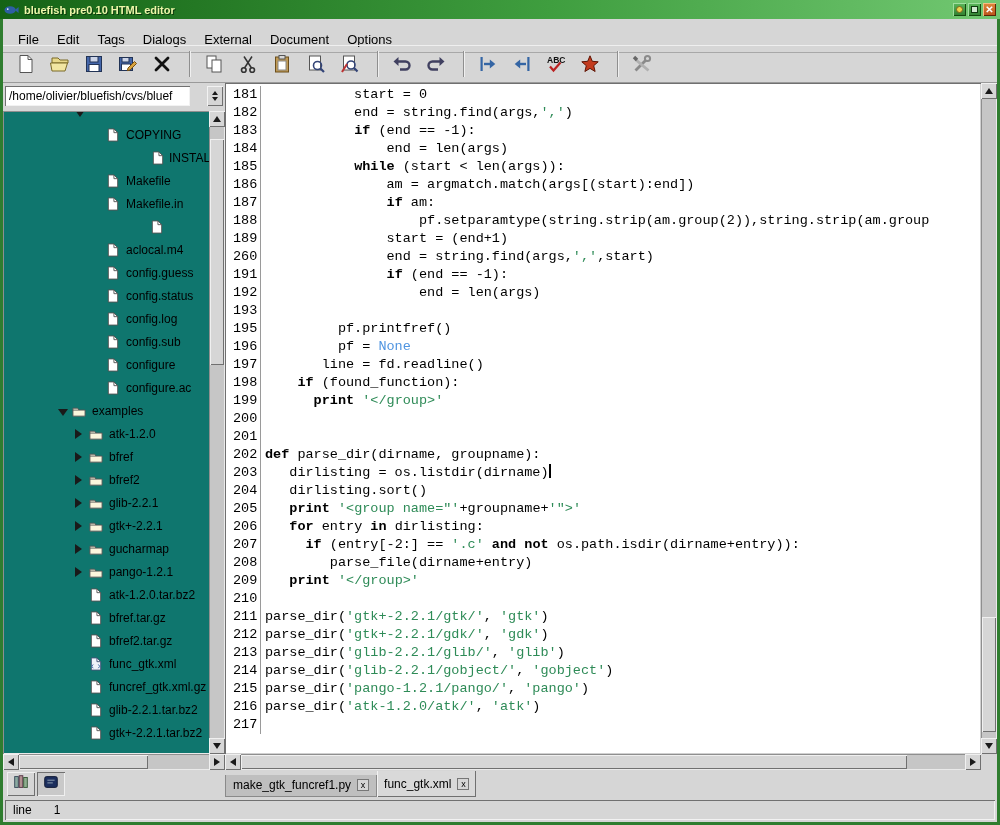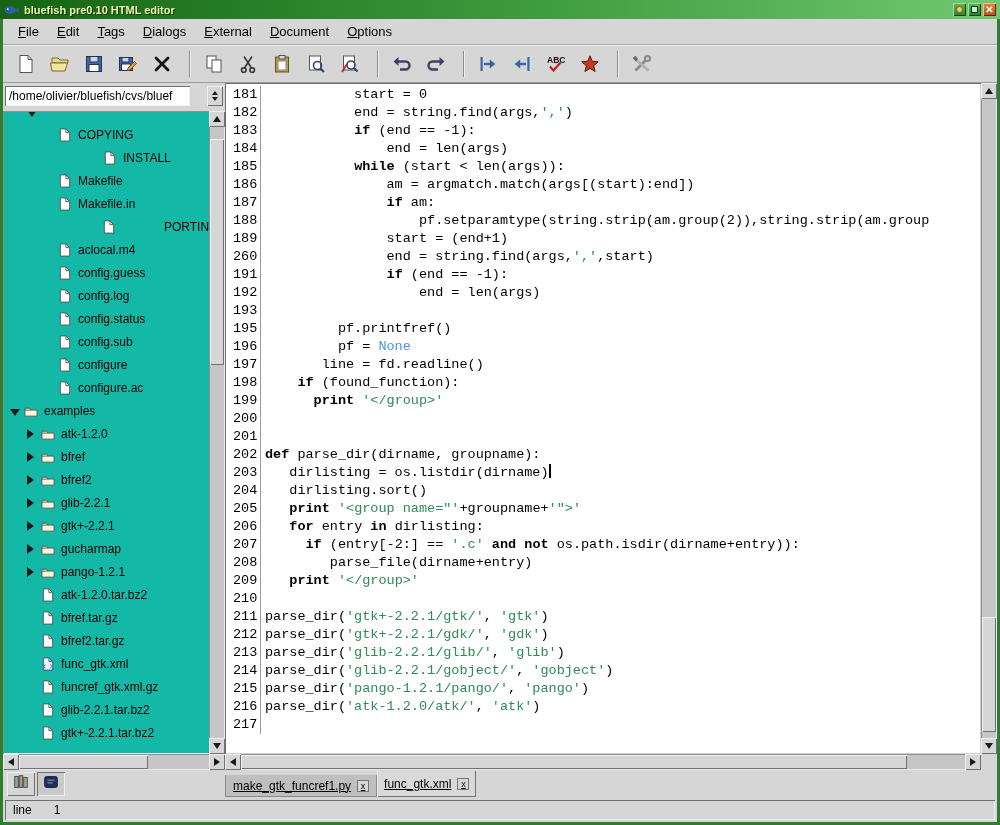"File" .menubar { top: 0 -> 8px }
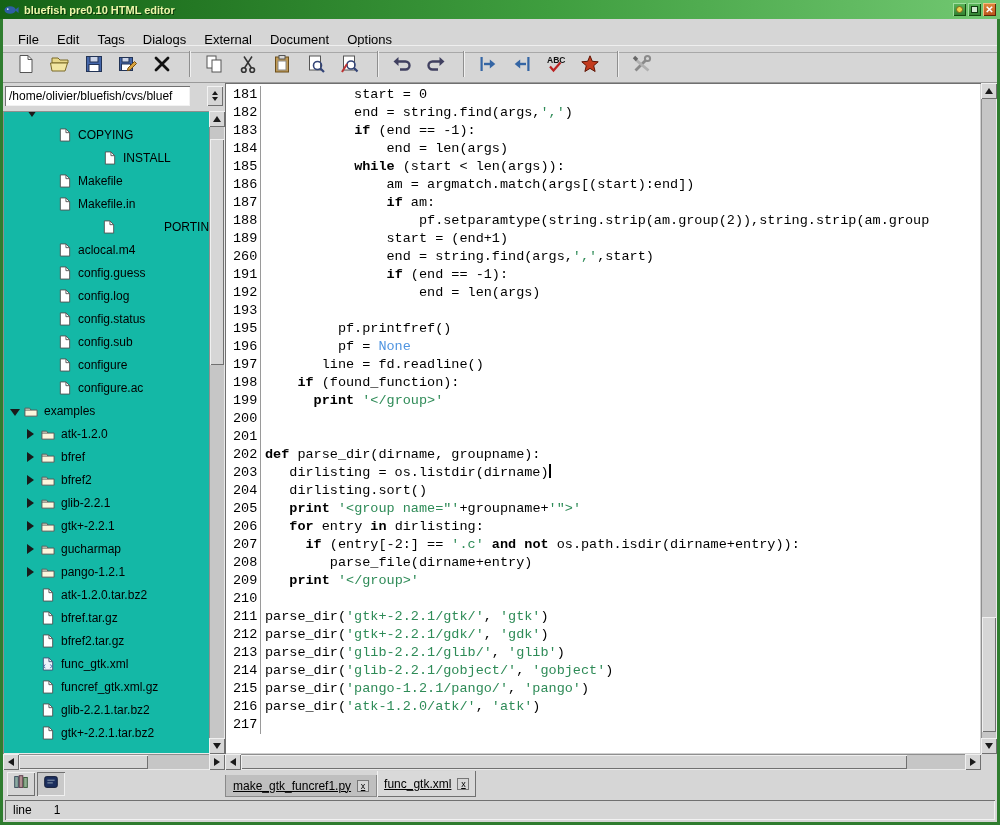"COPYING" .tree { background: #14b8a6 -> #0f766e; padding-left: none -> 48px }
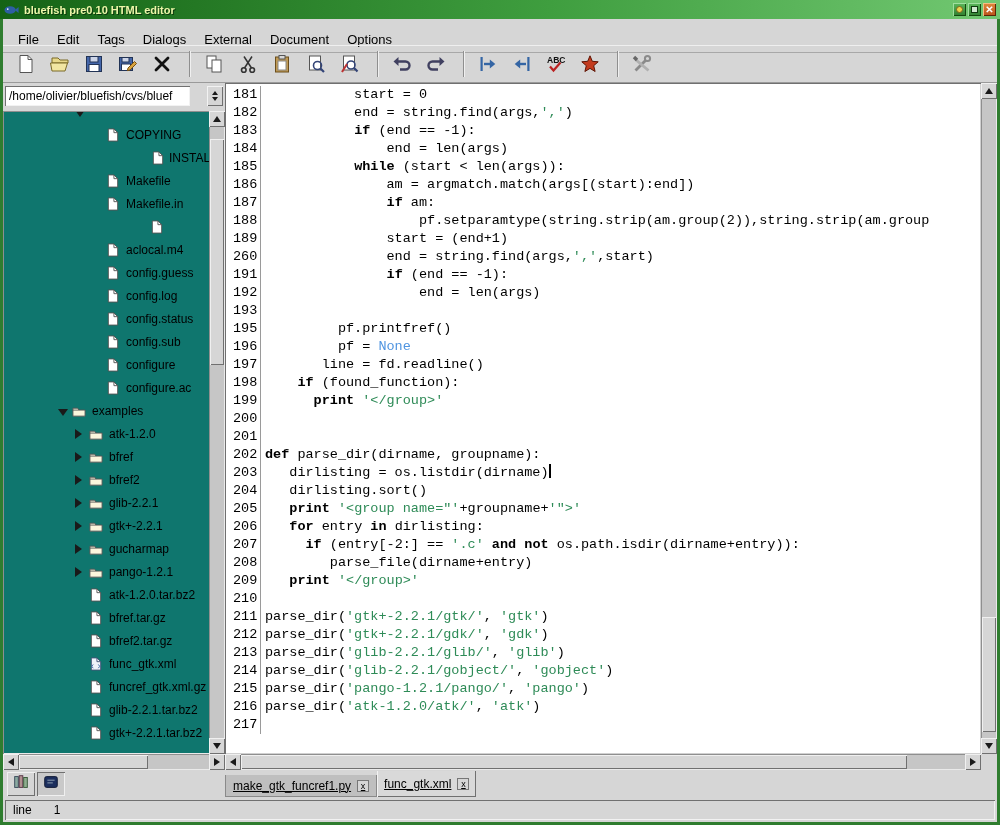"config.log" div.tree-row { order: before "config.status" -> after "config.status" }
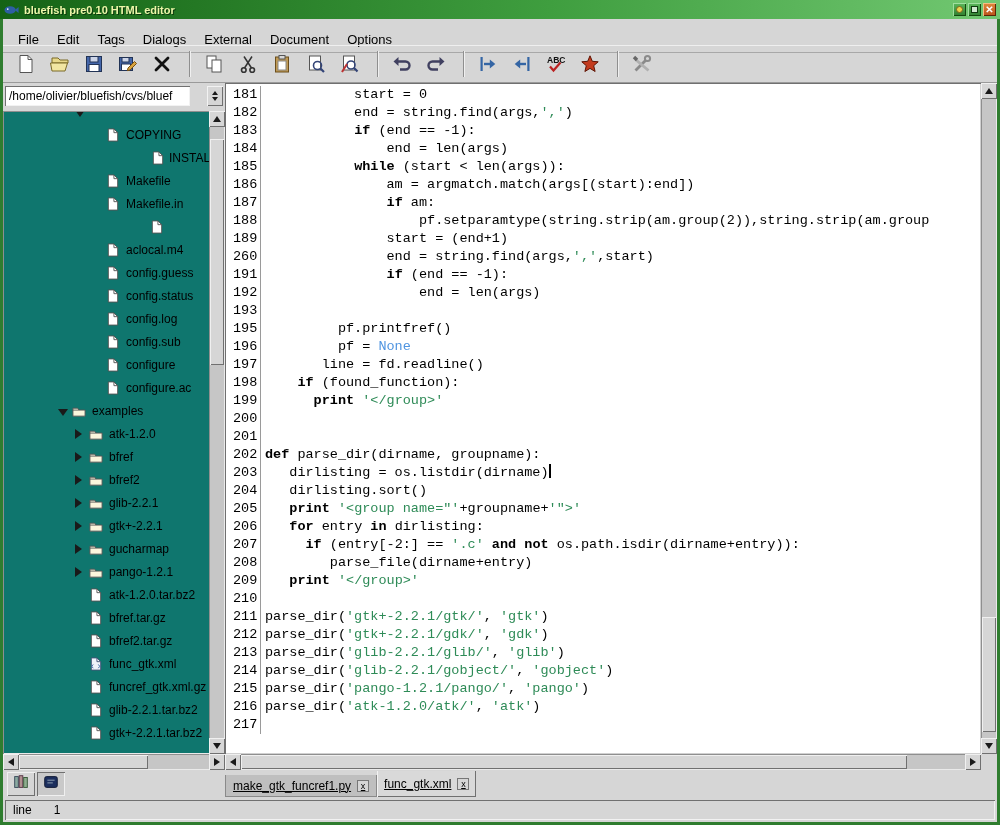"make_gtk_funcref1.py" .tabs { align-items: flex-end -> center; text-decoration: underline -> none }
